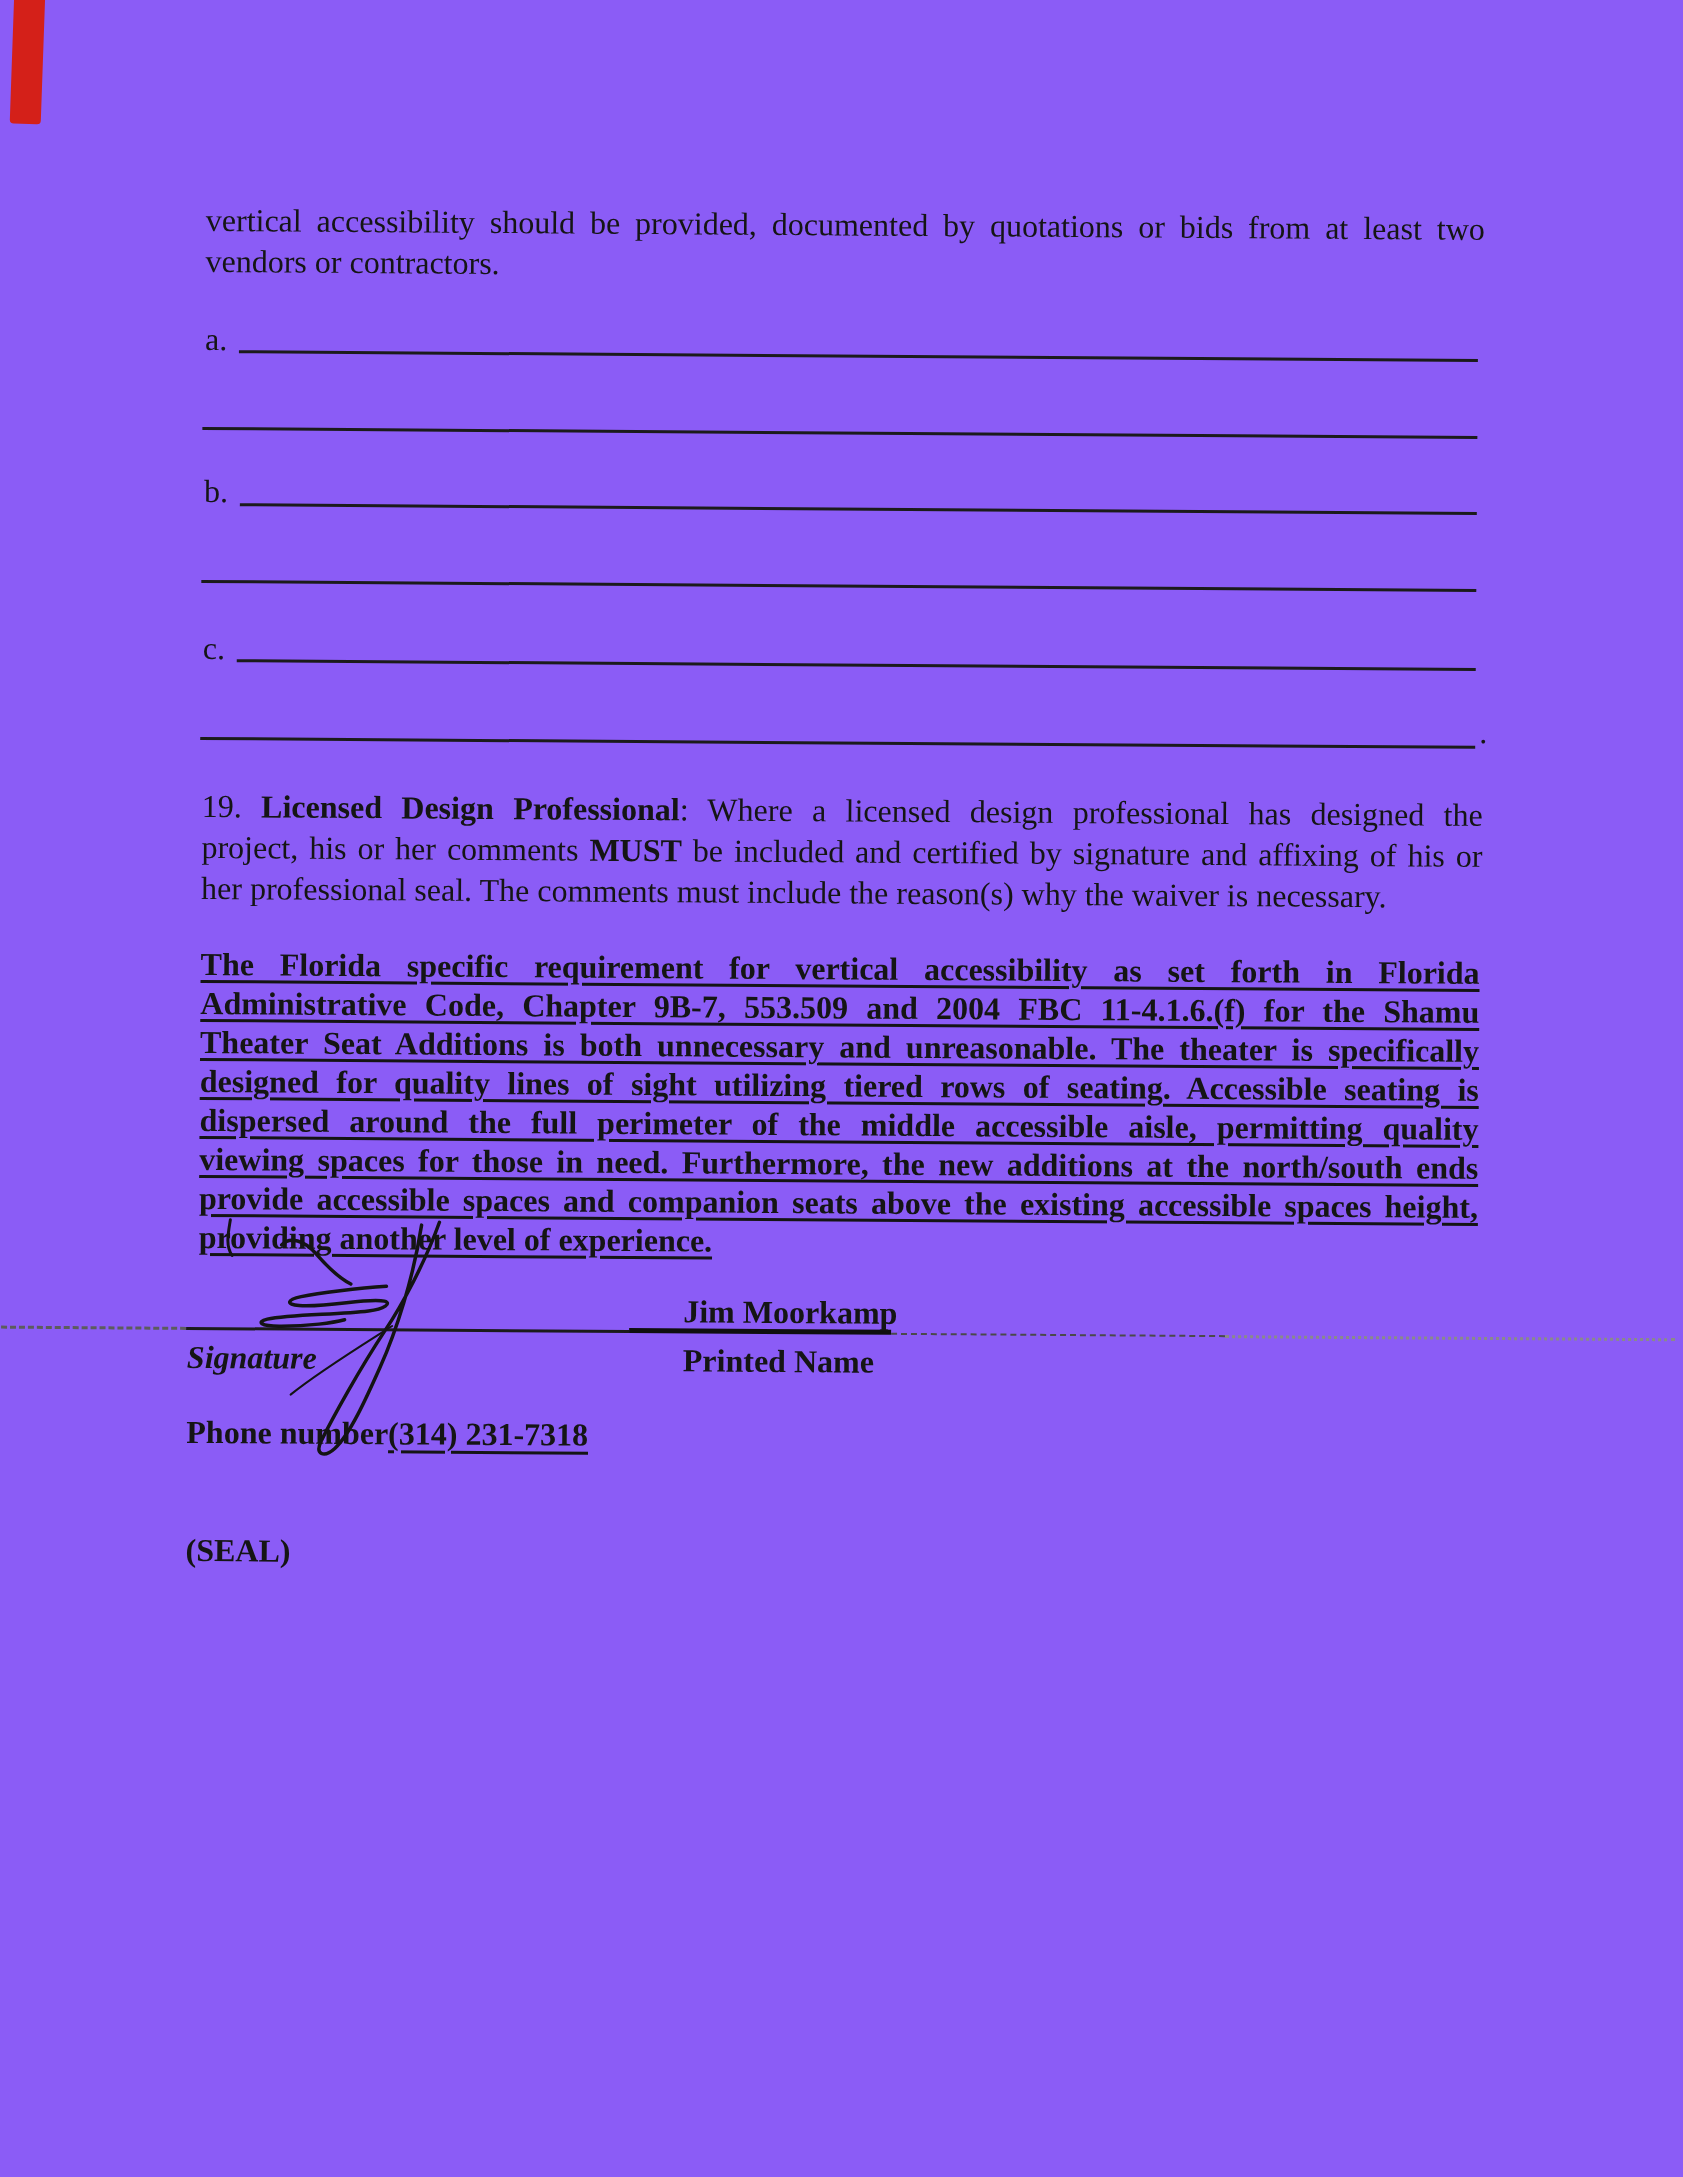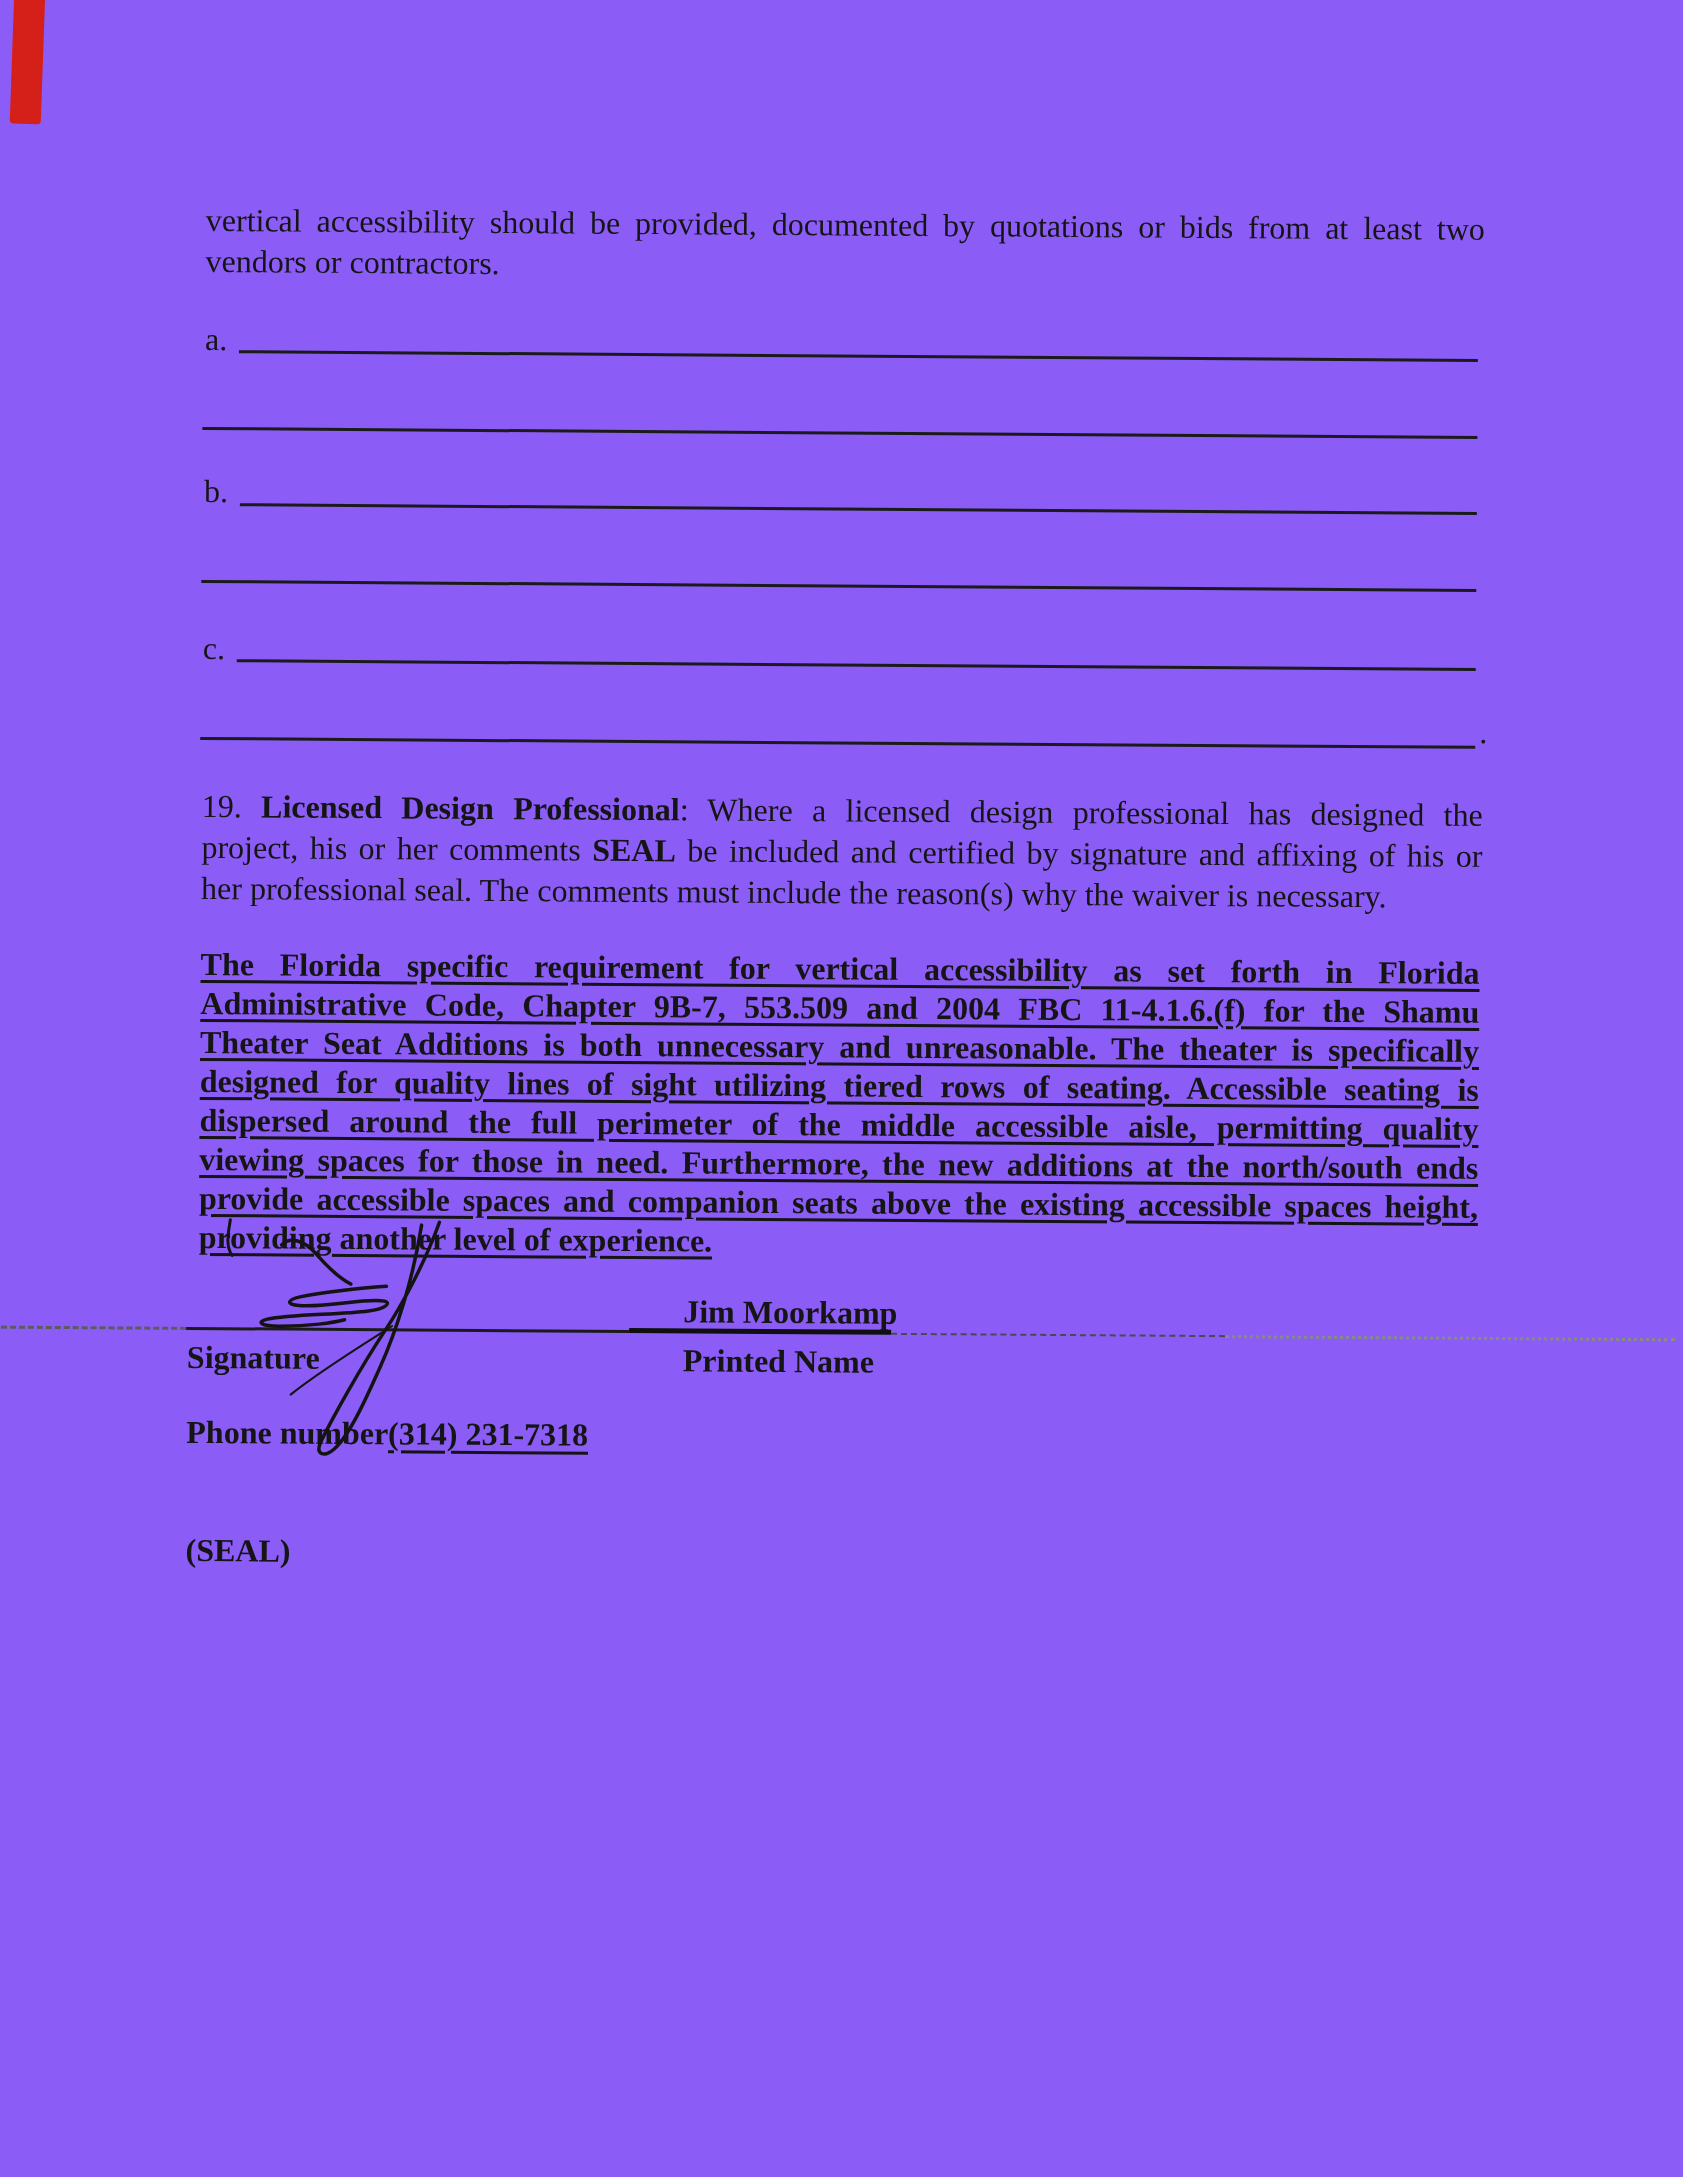"SEAL" span.b { text: SEAL -> MUST }
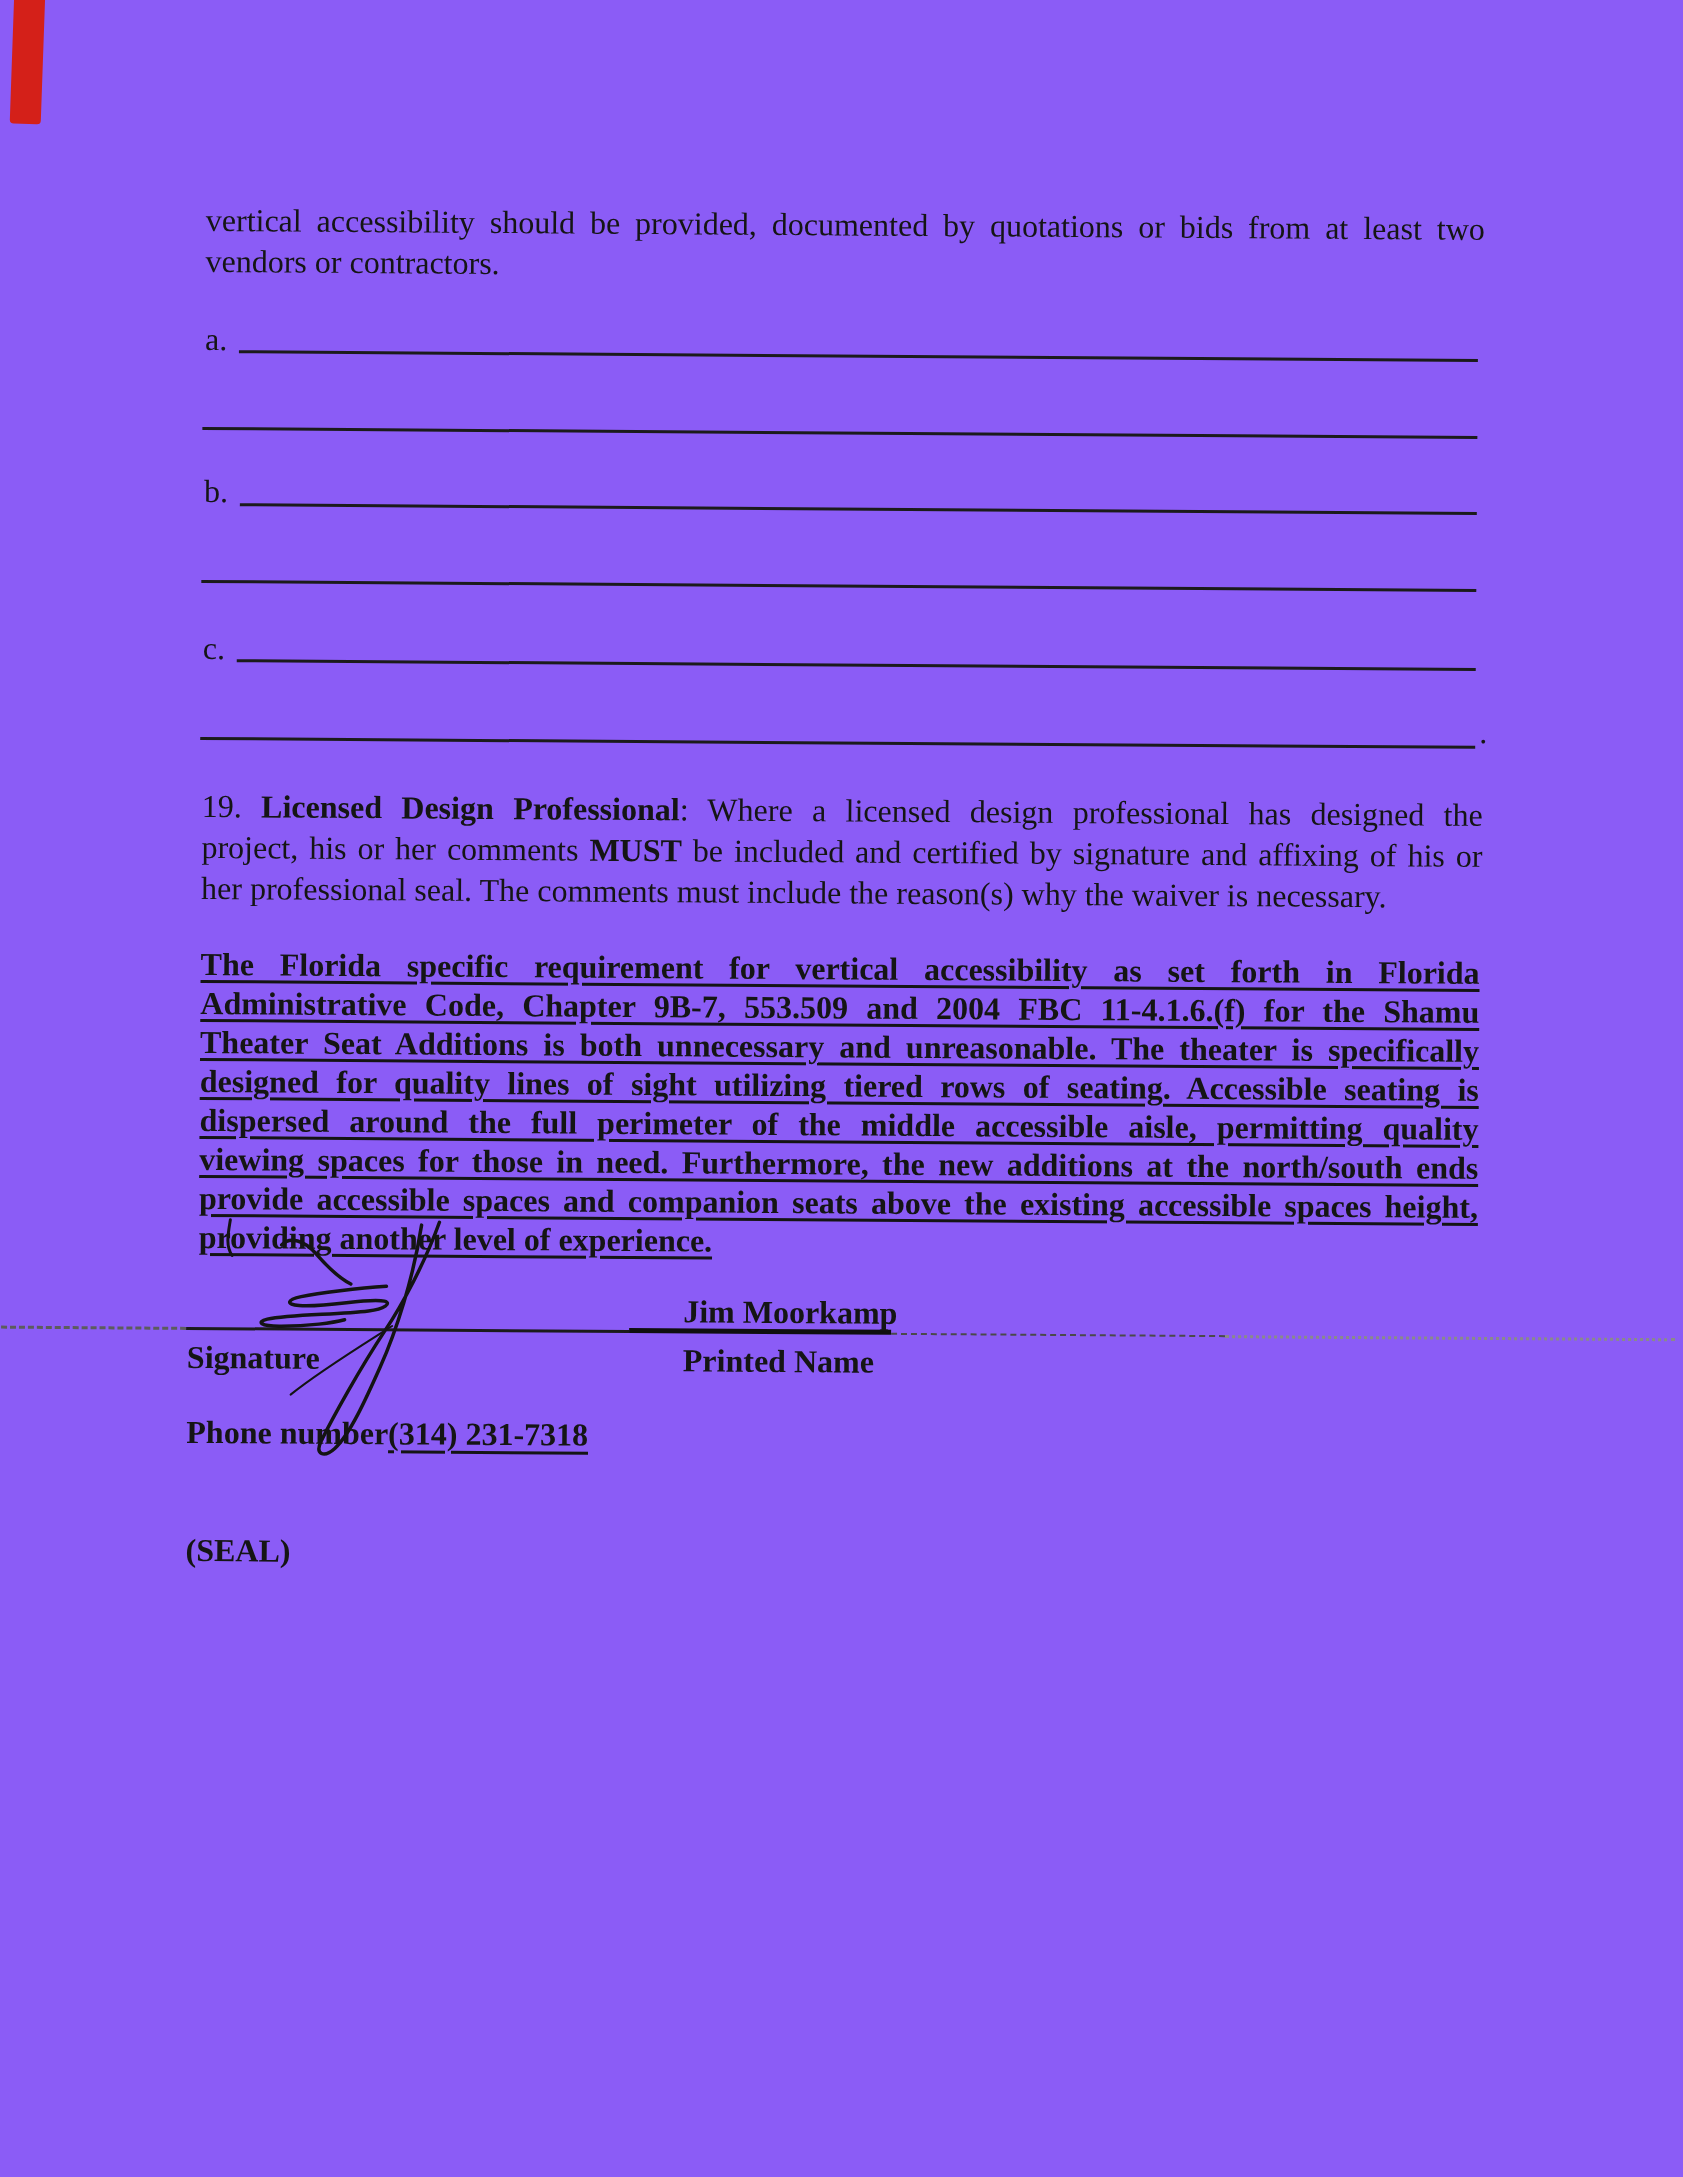"Signature" div.abs { font-style: none -> italic }
